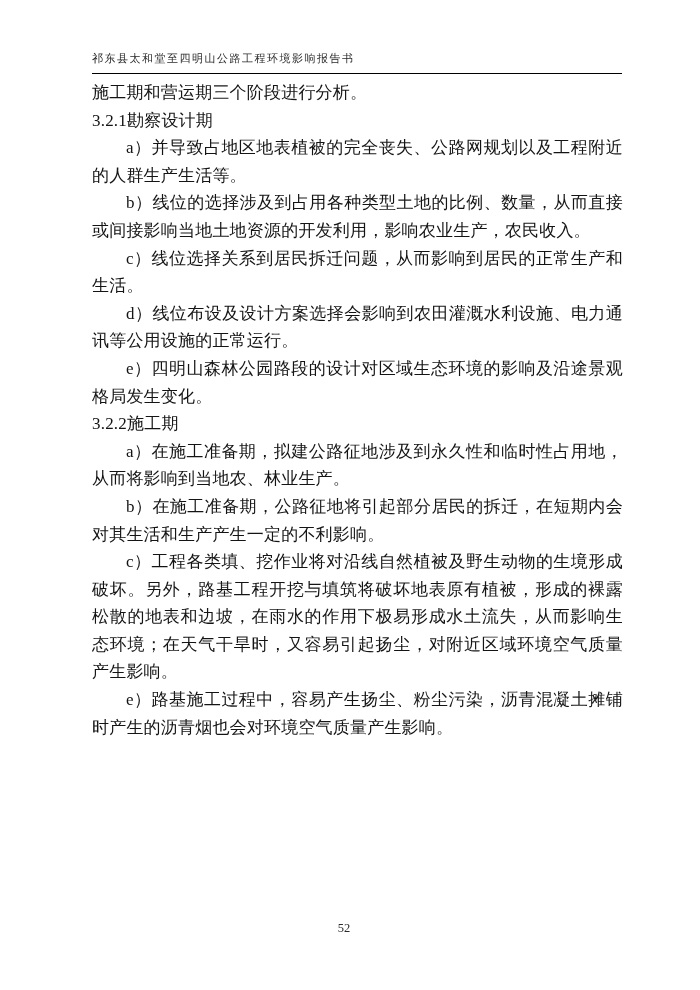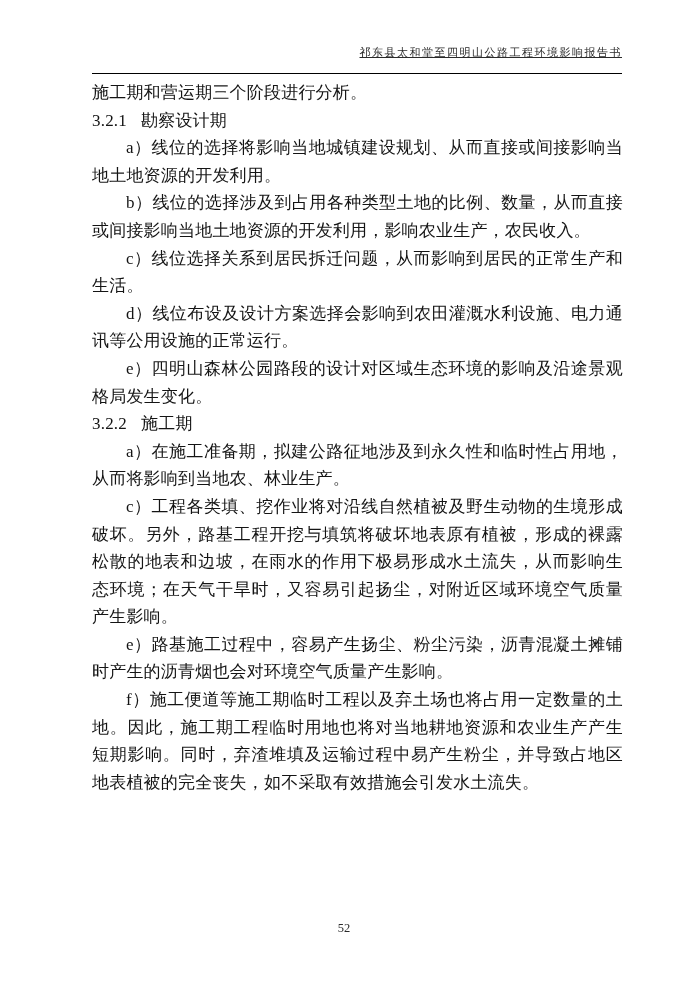"祁东县太和堂至四明山公路工程环境影响报告书" .header { text-align: right -> none; text-decoration: underline -> none; top: 45px -> 51px }
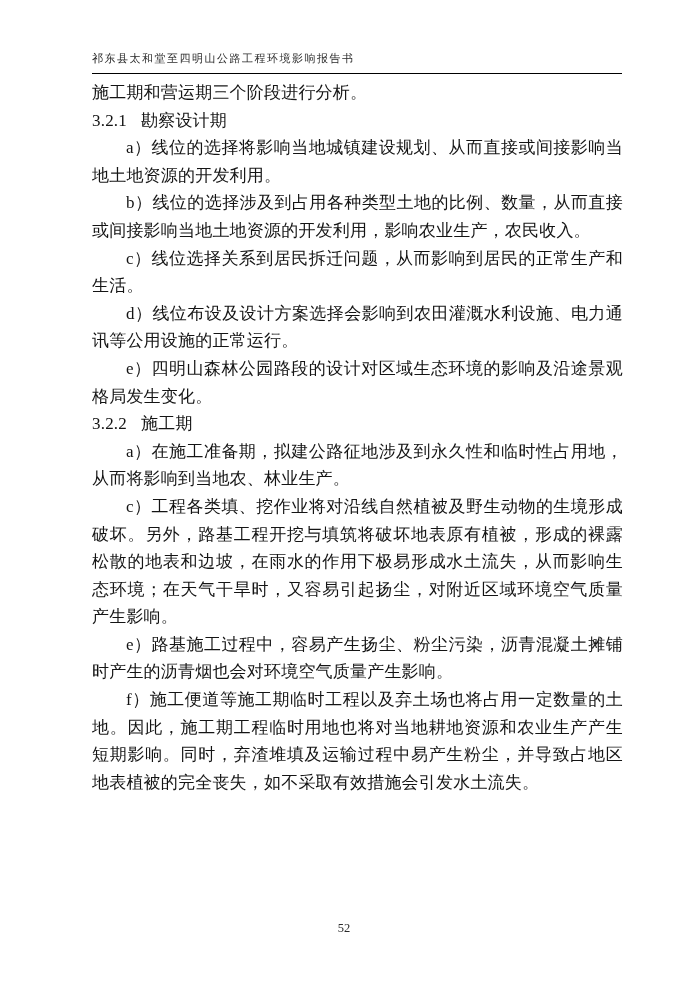"勘察设计期" .heading .sec-title { margin-left: 14px -> none }
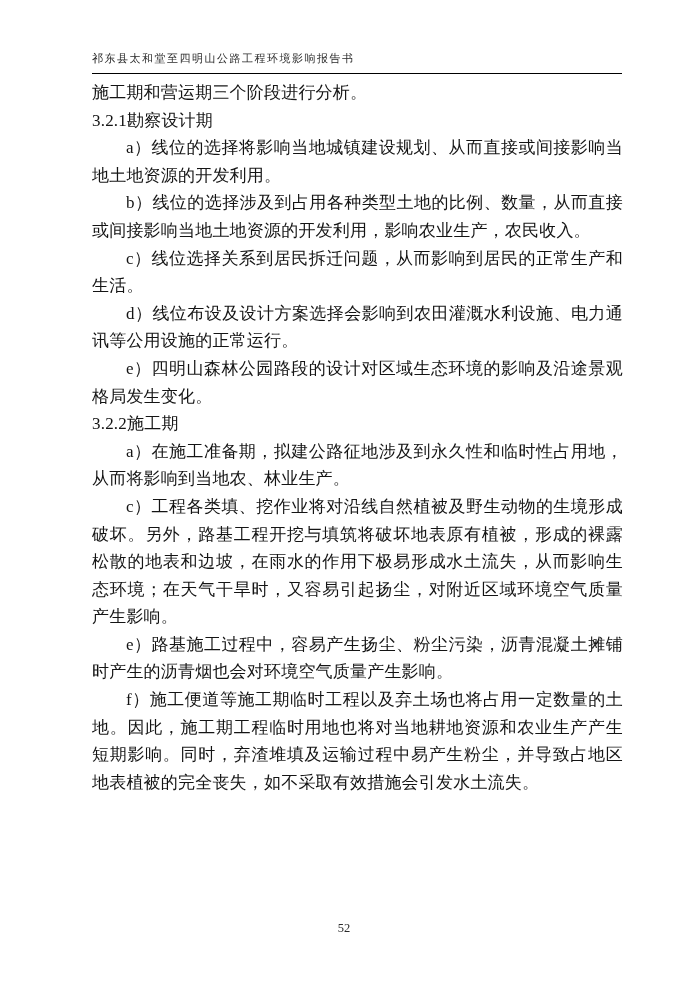"a）线位的选择将影响当地城镇建设规划、从而直接或间接影响当地土地资源的开发利用。" p.para { text: 线位的选择将影响当地城镇建设规划、从而直接或间接影响当地土地资源的开发利用 -> 并导致占地区地表植被的完全丧失、公路网规划以及工程附近的人群生产生活等 }
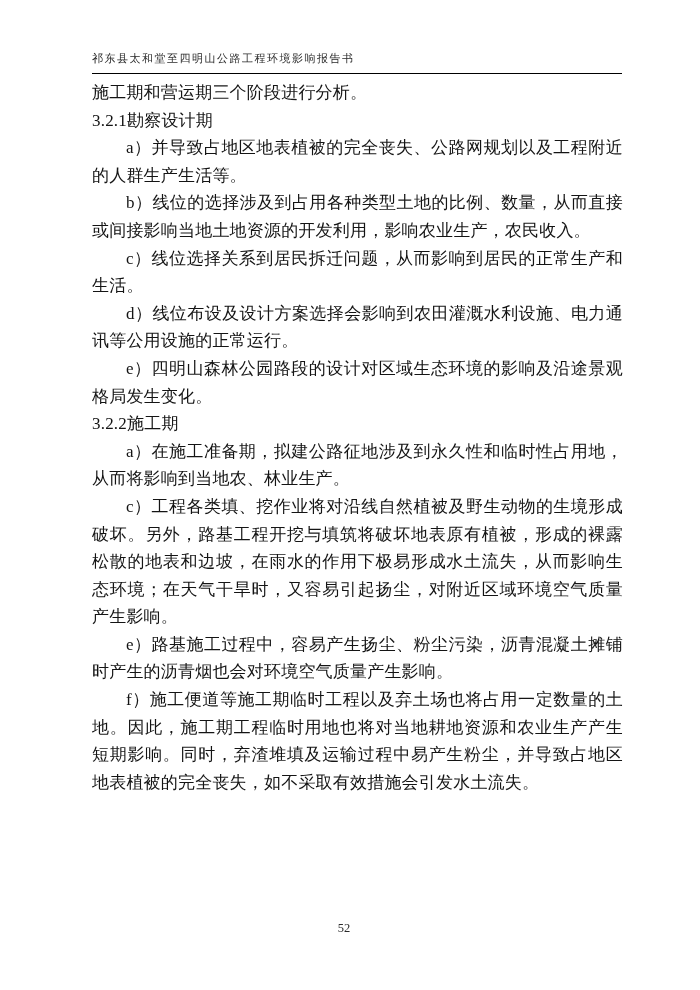"b）在施工准备期，公路征地将引起部分居民的拆迁，在短期内会对其生活和生产产生一定" p.para { html: none -> <p>b）在施工准备期，公路征地将引起部分居民的拆迁，在短期内会对其生活和生产产生一定的不利影响。</p> }
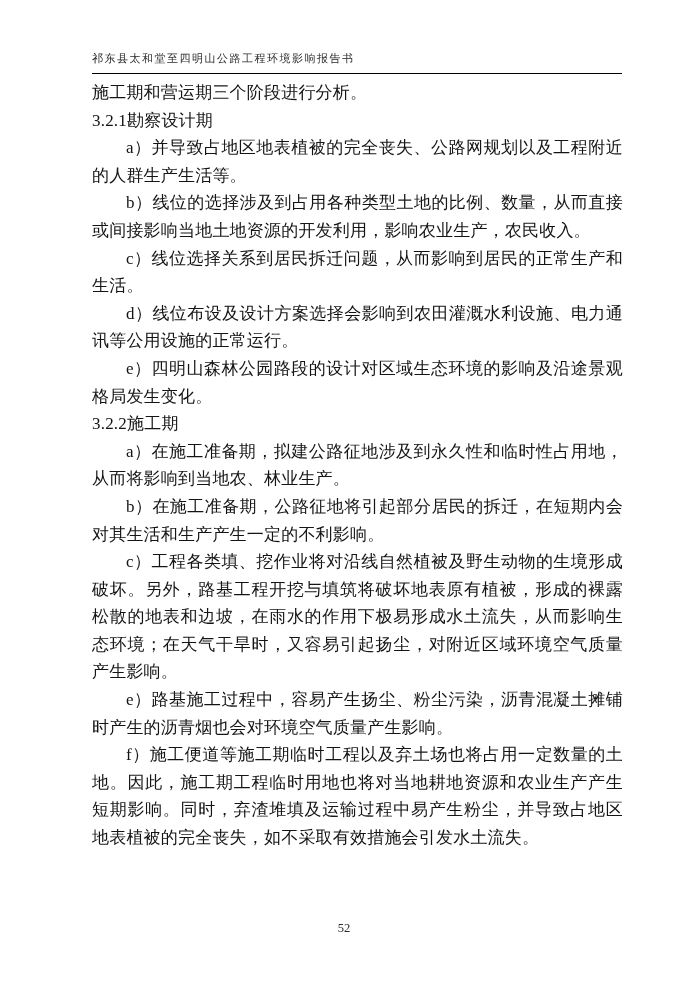"f）施工便道等施工期临时工程以及弃土场也将占用一定数量的土地。因此，施工期工程临" p.para { html: <p>f）施工便道等施工期临时工程以及弃土场也将占用一定数量的土地。因此，施工期工程临时用地也将对当地耕地资源和农业生产产生短期影响。同时，弃渣堆填及运输过程中易产生粉尘，并导致占地区地表植被的完全丧失，如不采取有效措施会引发水土流失。</p> -> none }
